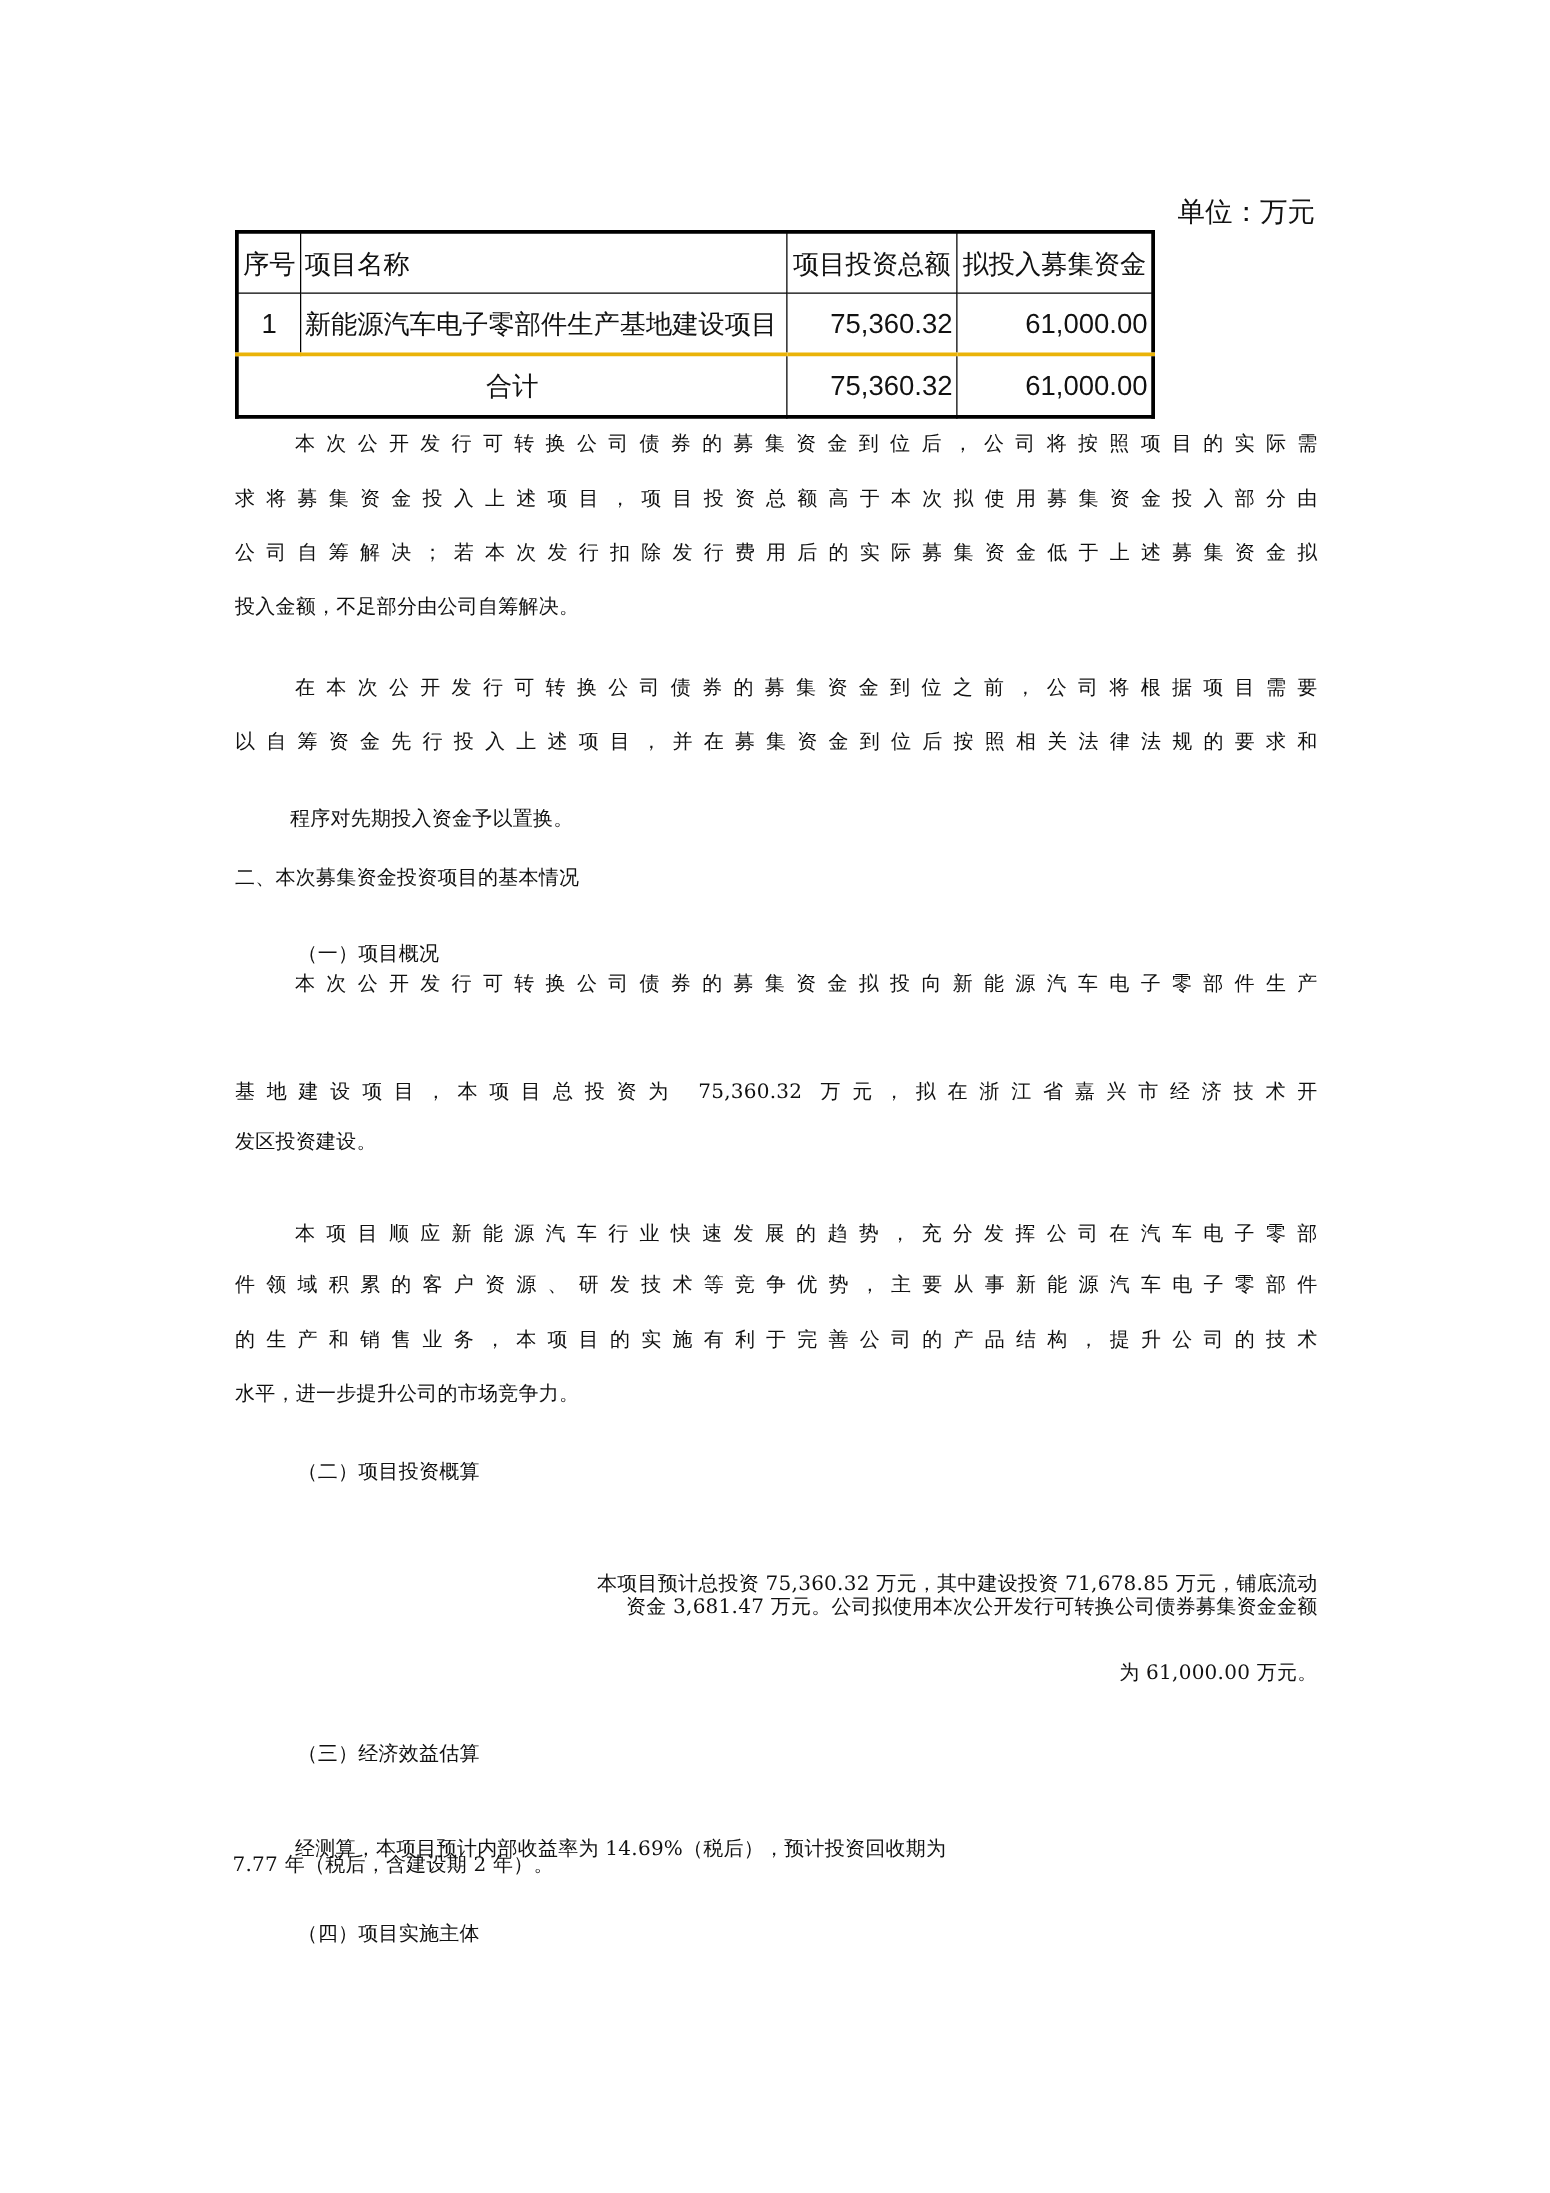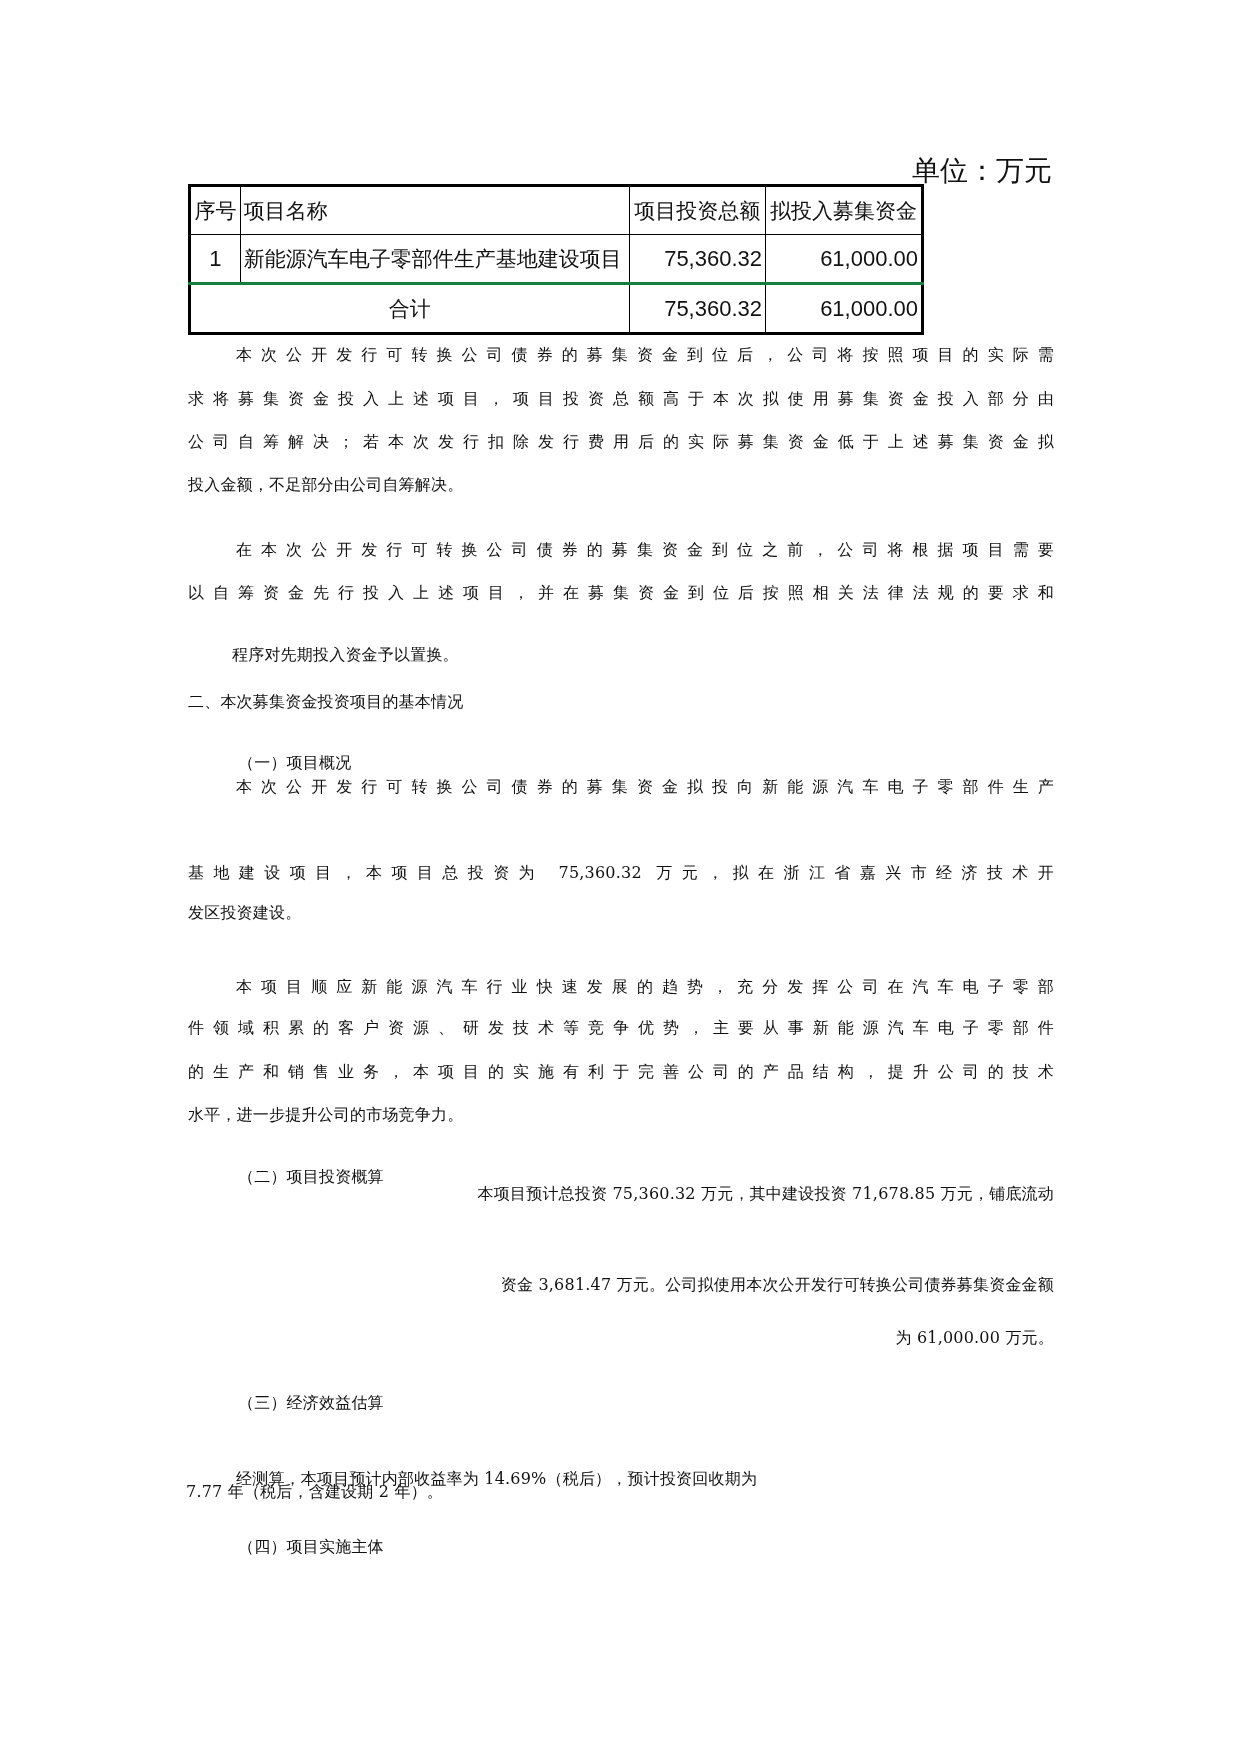"单位：万元" .unit { font-size: 28px -> 22px }
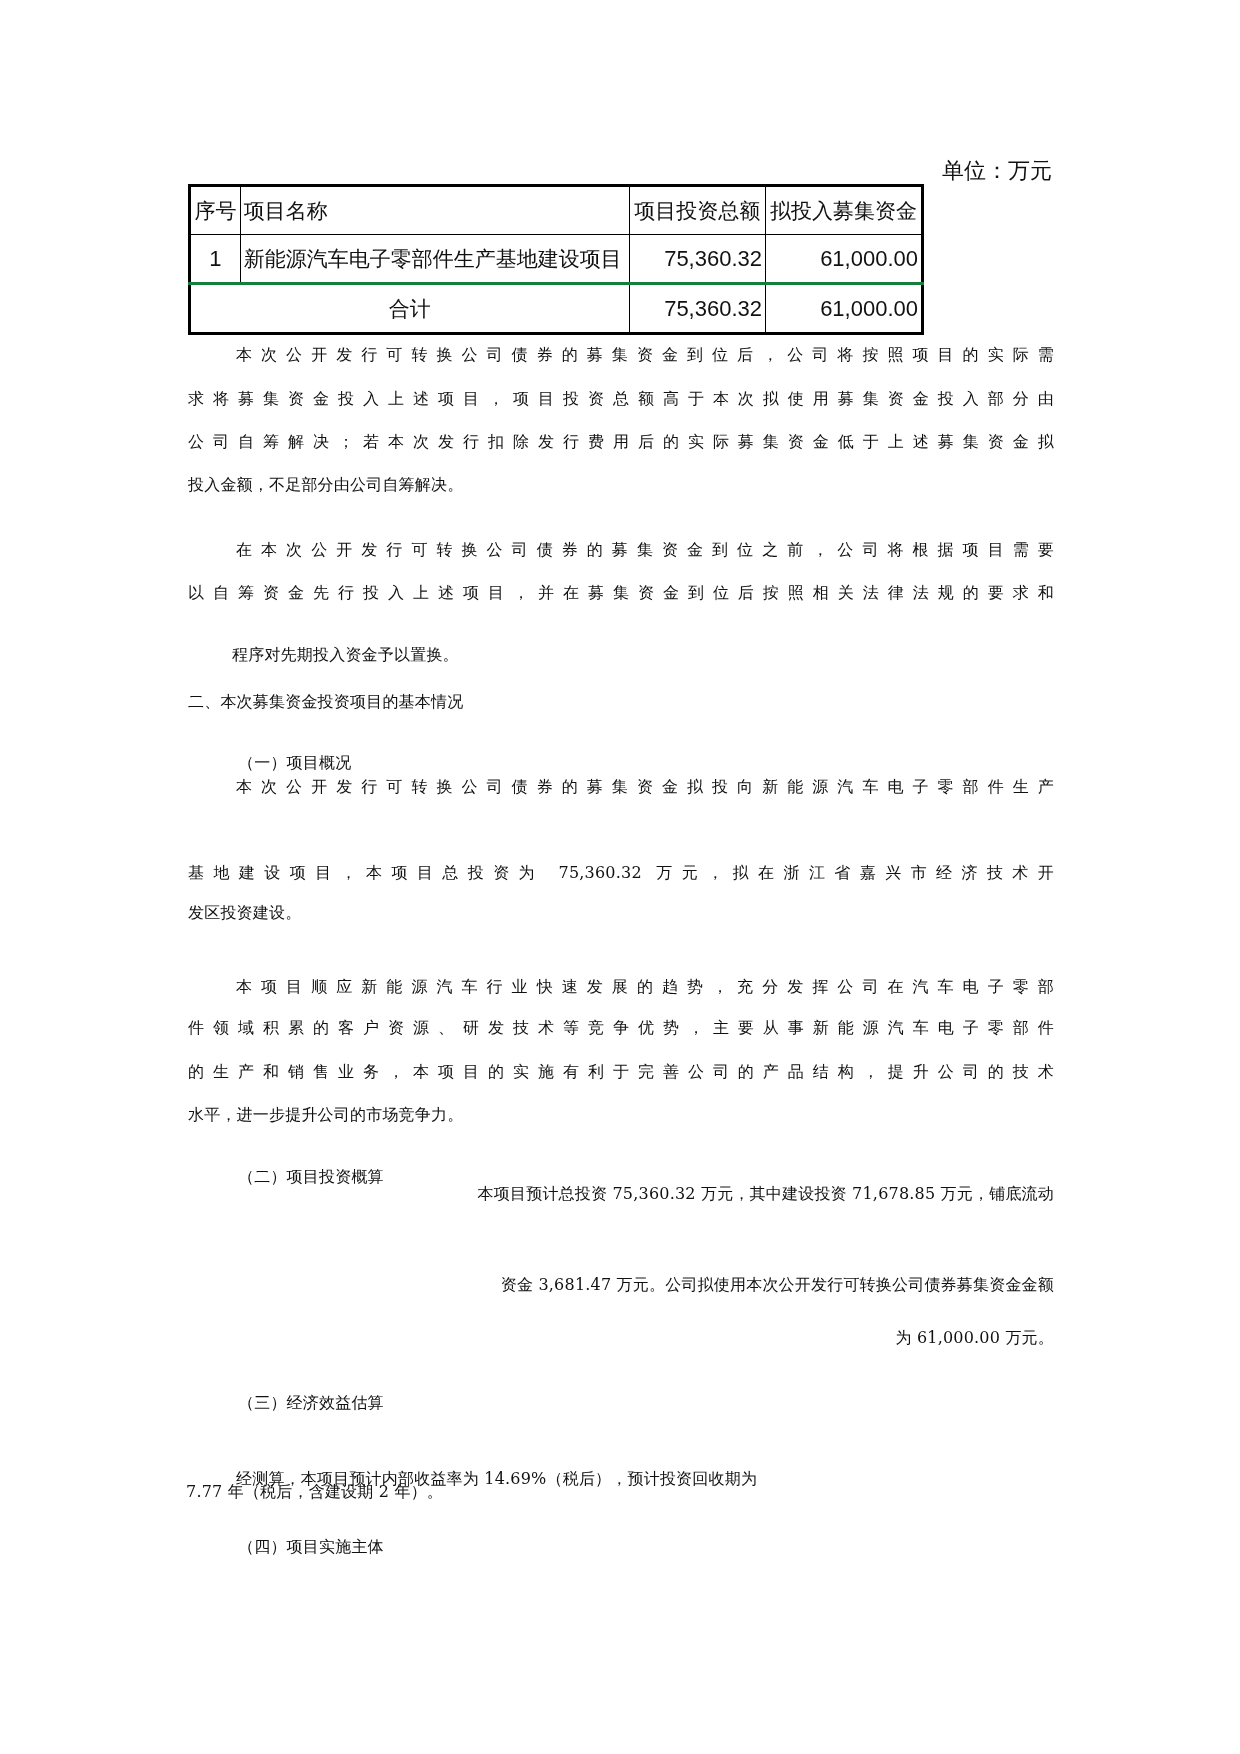"合计" table.fund tr.total td { border-top: 3px solid #15803d -> 3px solid #eab308 }
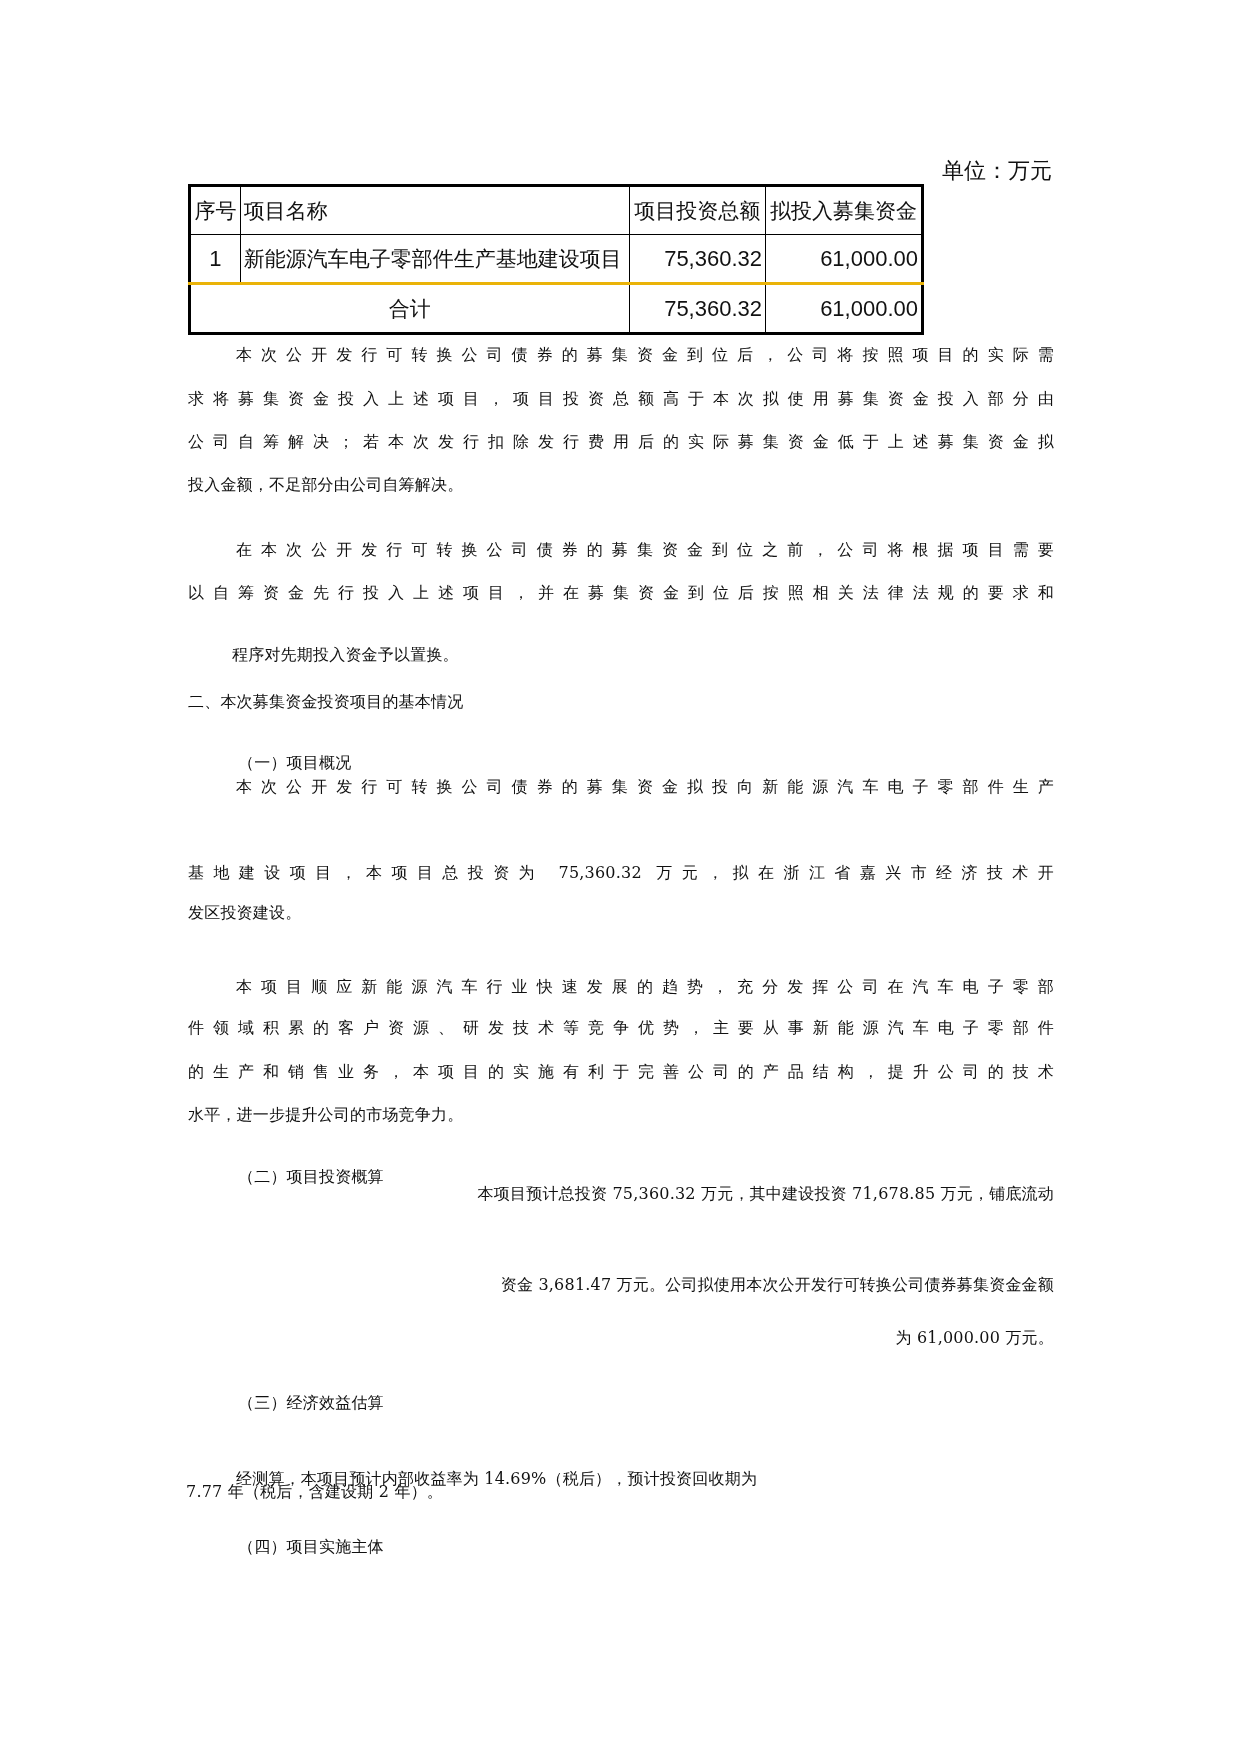"本项目预计总投资 75,360.32 万元，其中建设投资 71,678.85" div.line { top: 1179px -> 1252px }
